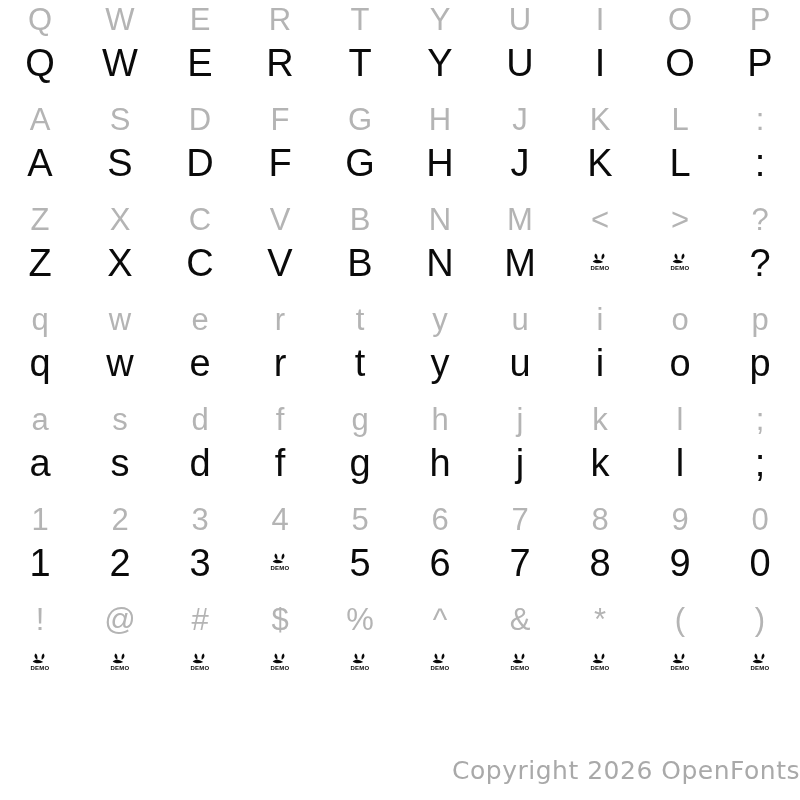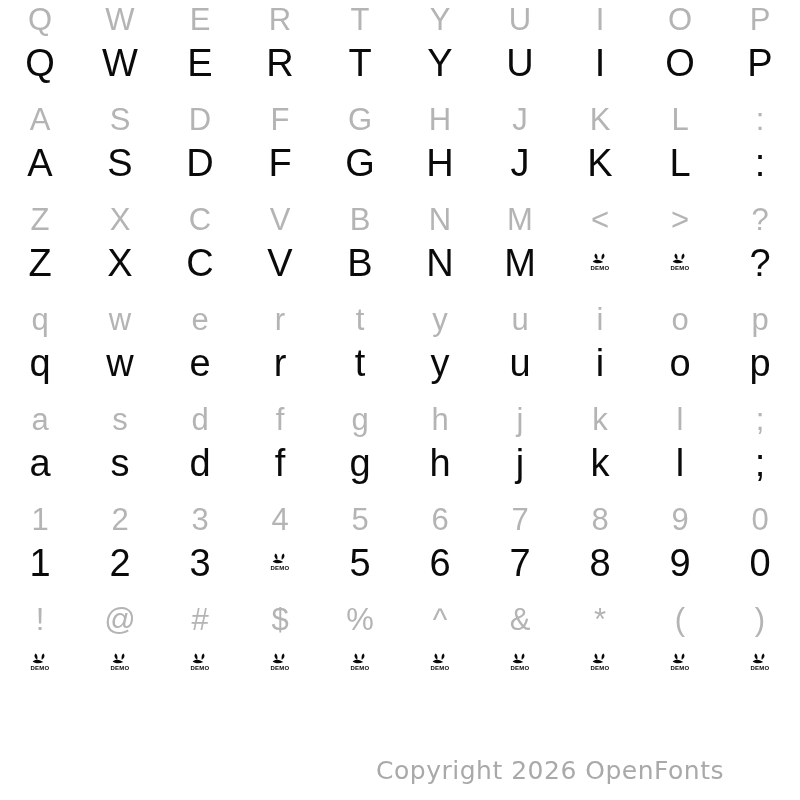"Copyright 2026 OpenFonts" footer.sheet-footer { padding-right: 76px -> none }
